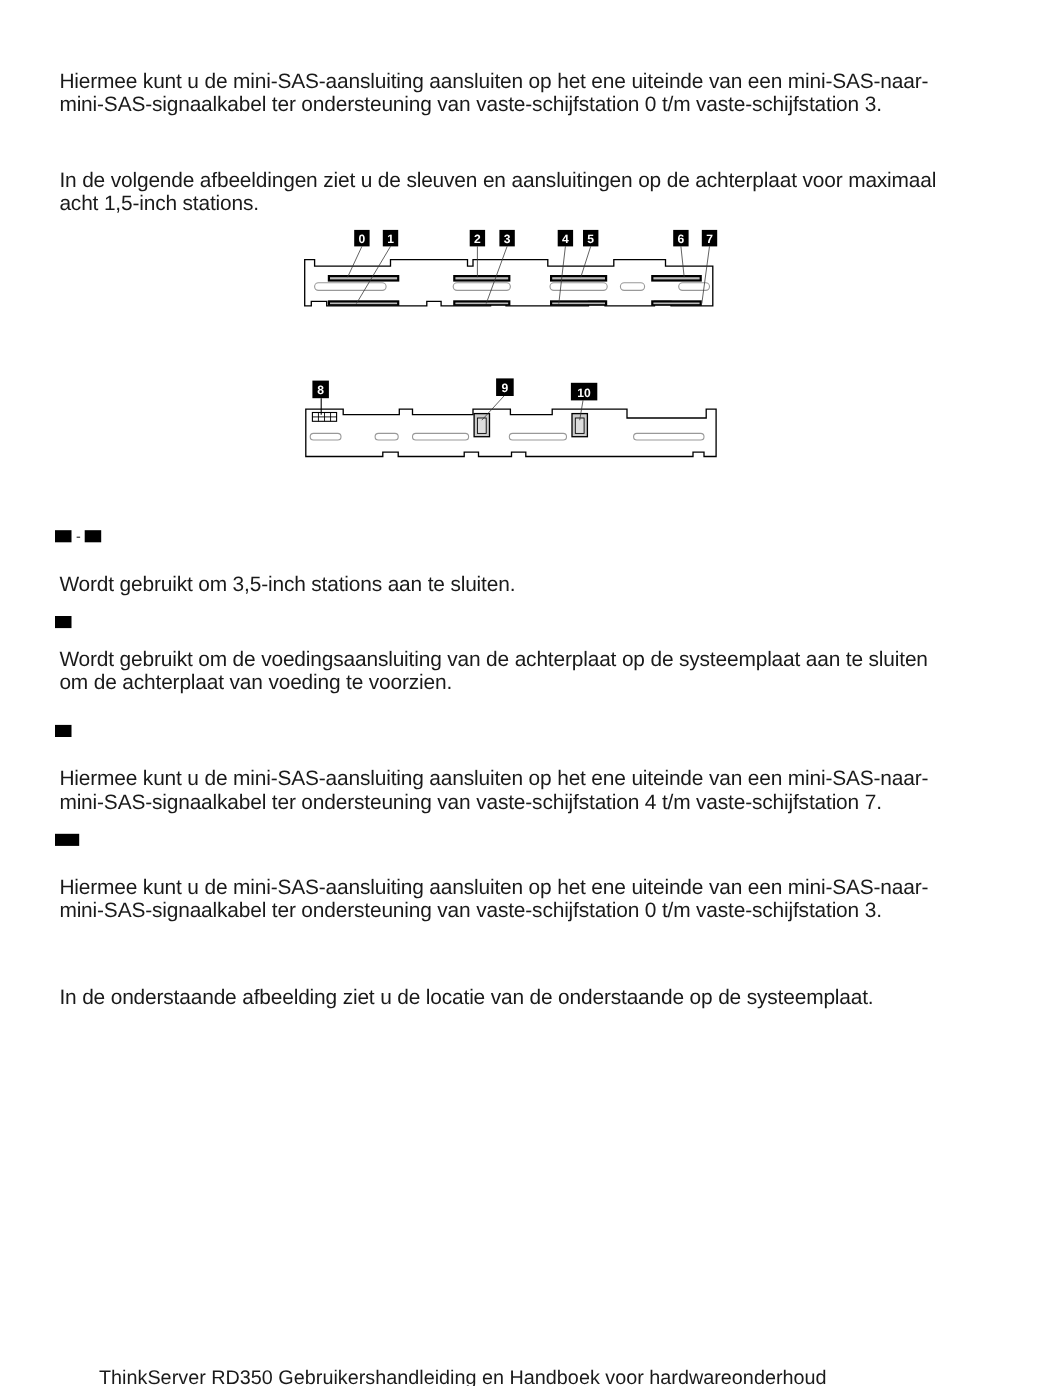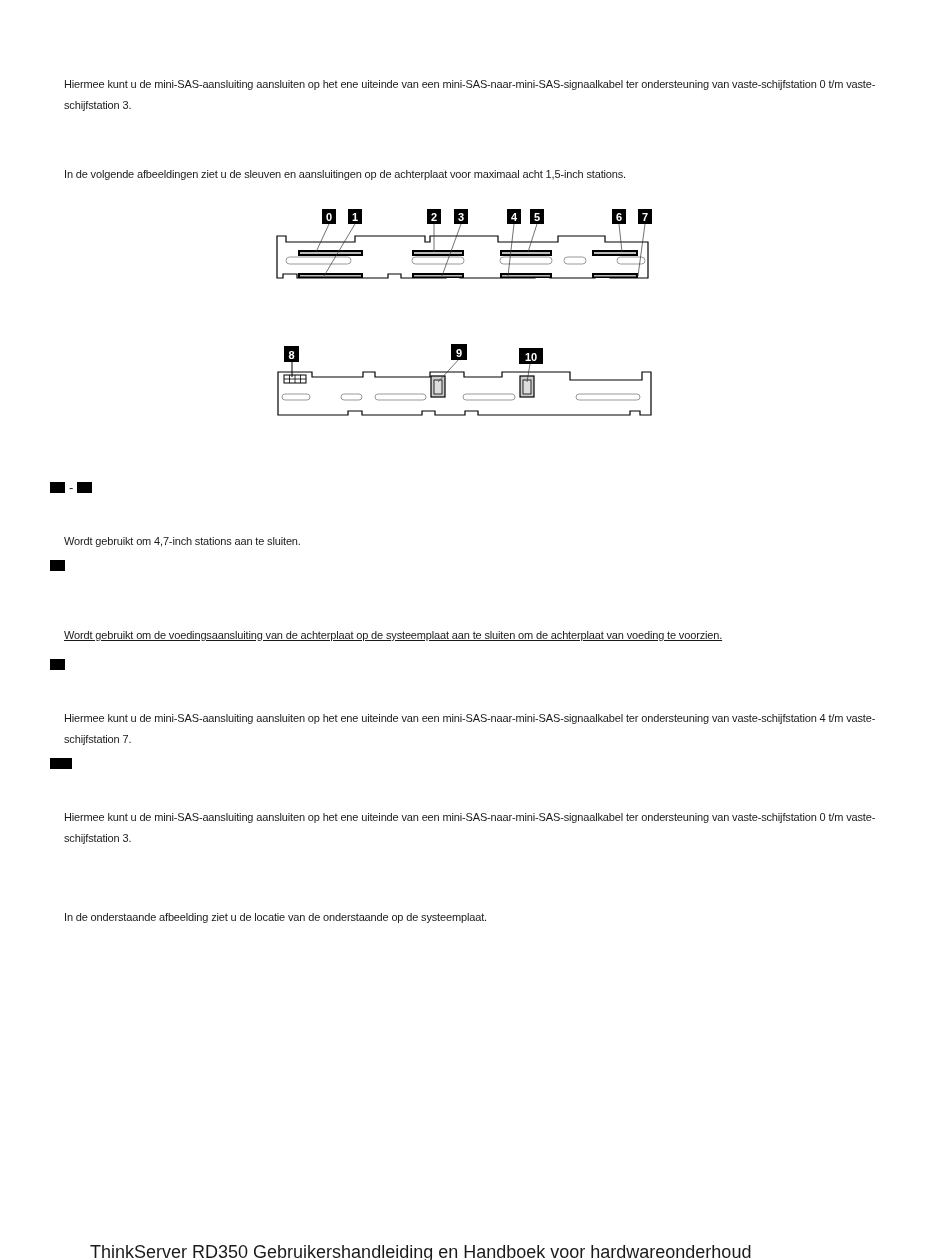"Hiermee kunt u de mini-SAS-aansluiting" .p { font-size: 11px -> 19px; margin: 14px -> 4px }
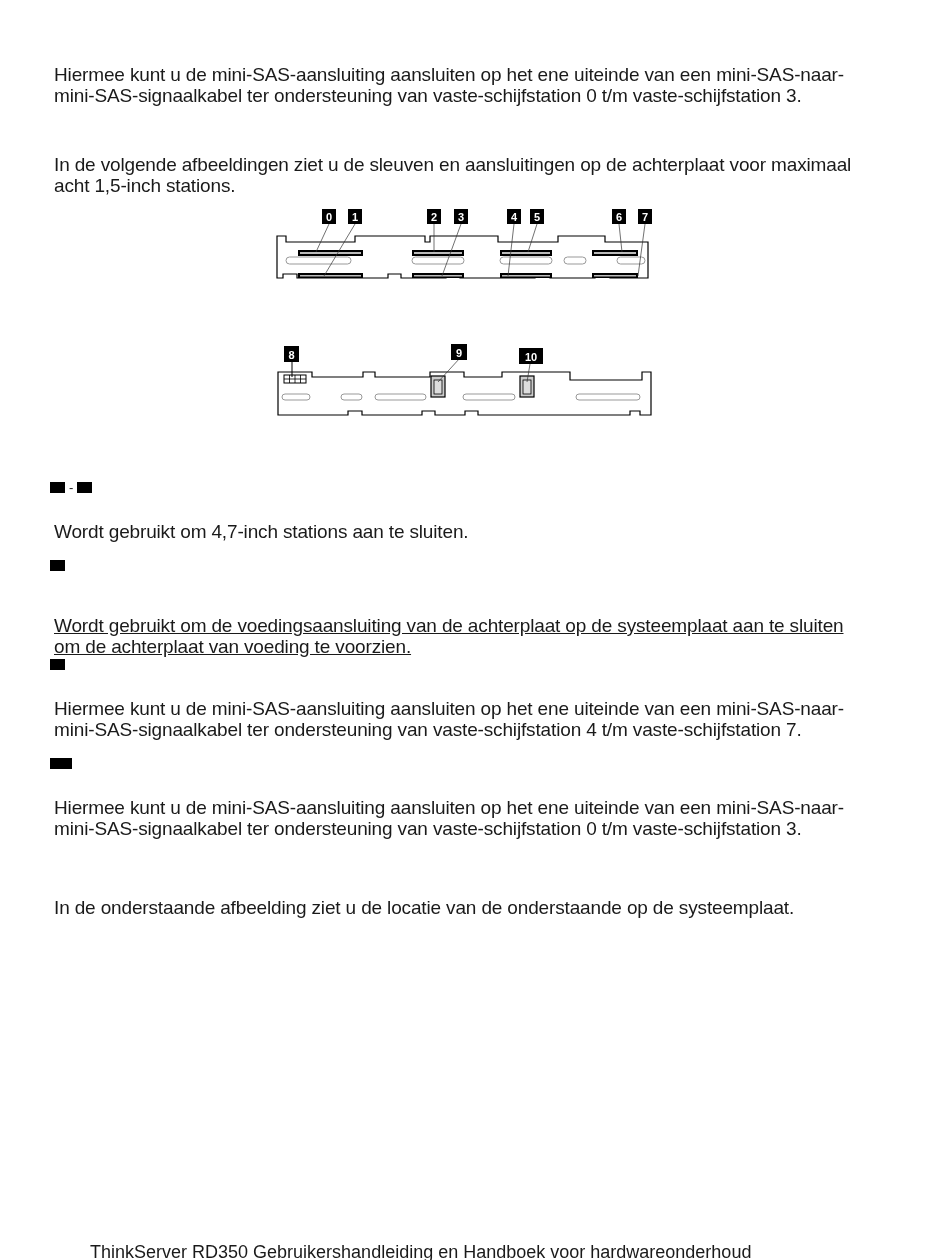"Wordt gebruikt om 4,7-inch stations" p.p { text: 4,7-inch -> 3,5-inch }
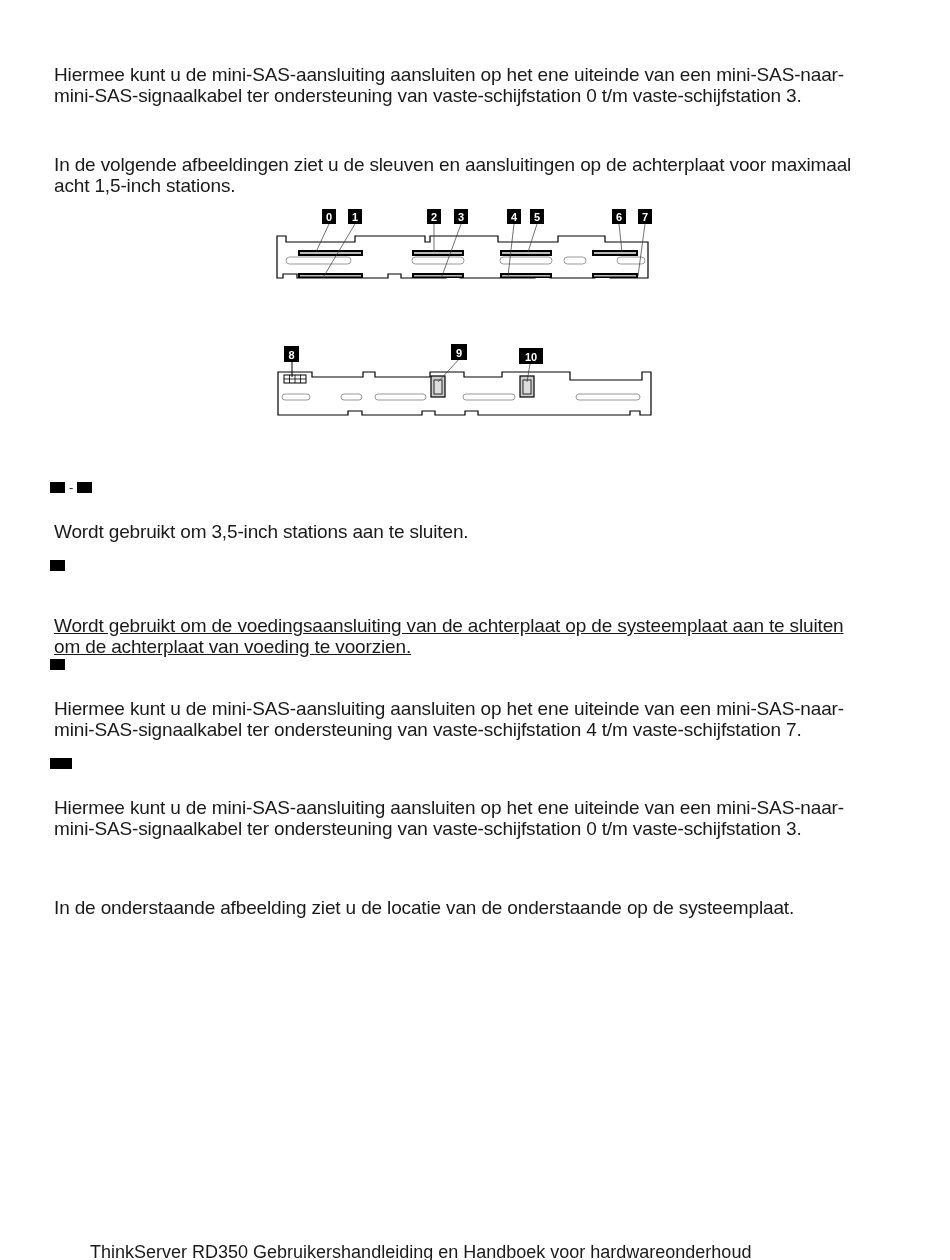"Wordt gebruikt om de voedingsaansluiting" p.p { text-decoration: underline -> none; top: 611px -> 585px }
